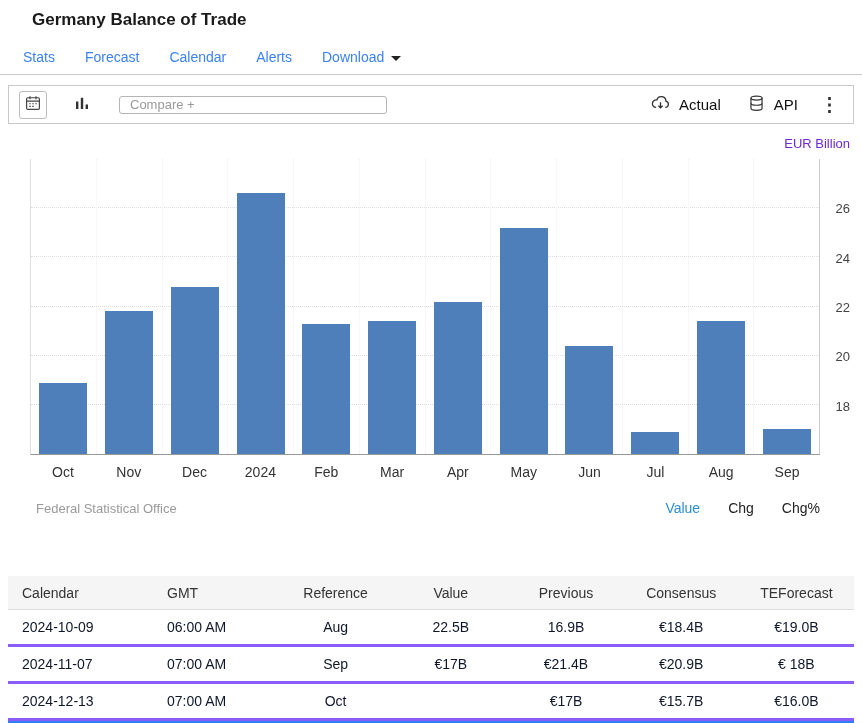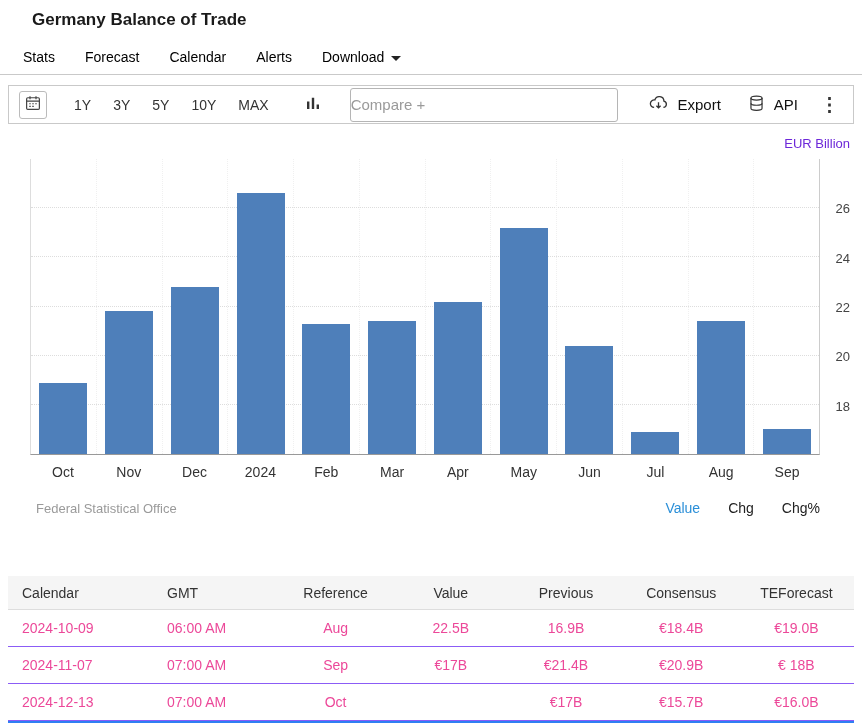"Stats" .tab { color: #000000 -> #3b82f6 }
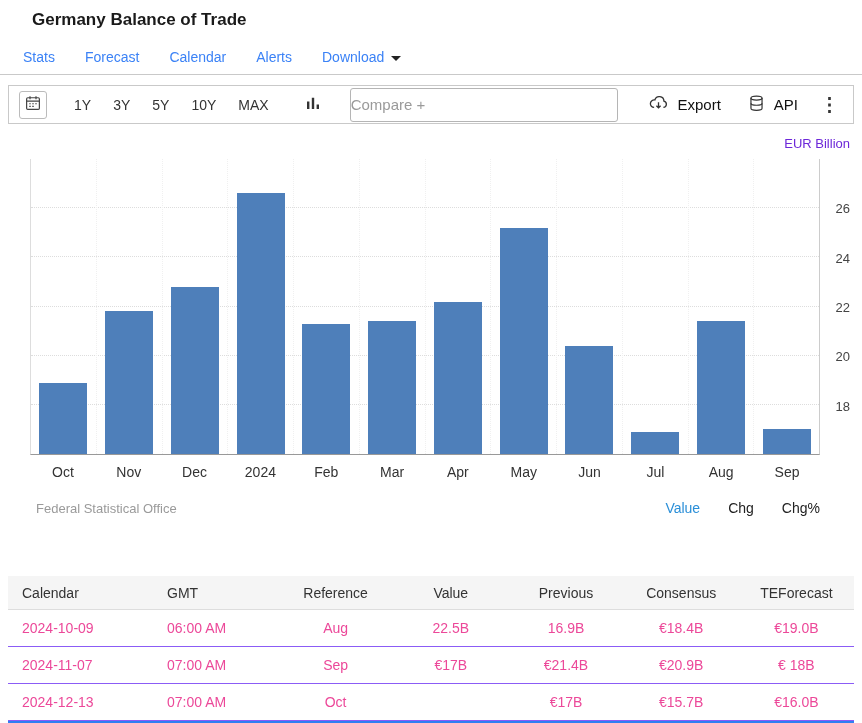"1Y" div.ranges { html: <div> <div>1Y</div> <div>3Y</div> <div>5Y</div> <div>10Y</div> <div>MAX</div> </div> -> none }
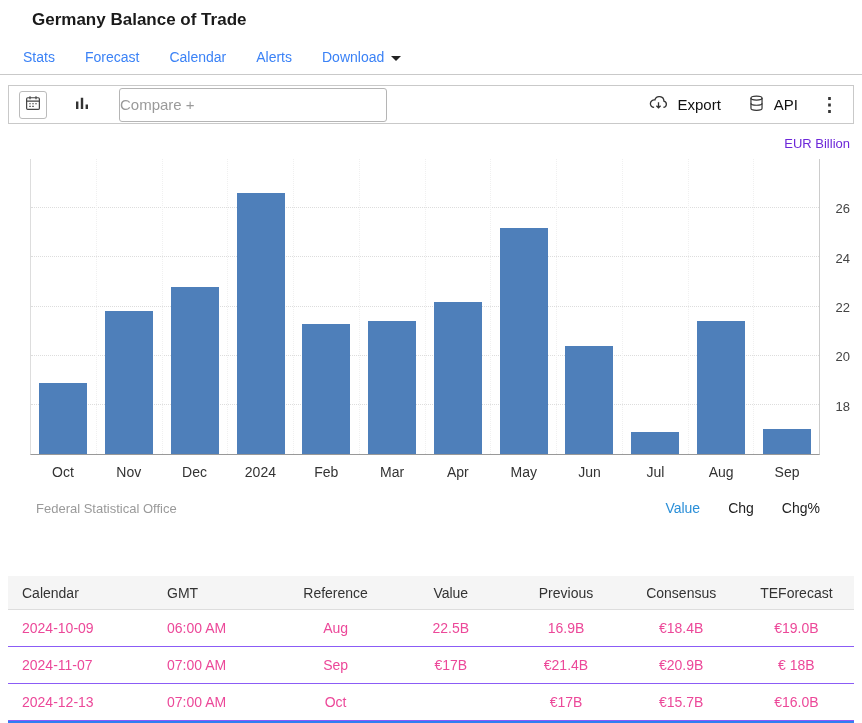"Compare +" .compare-input { font-size: 15px -> 13px; height: 34px -> 18px; padding: 0 0 -> 0 10px }
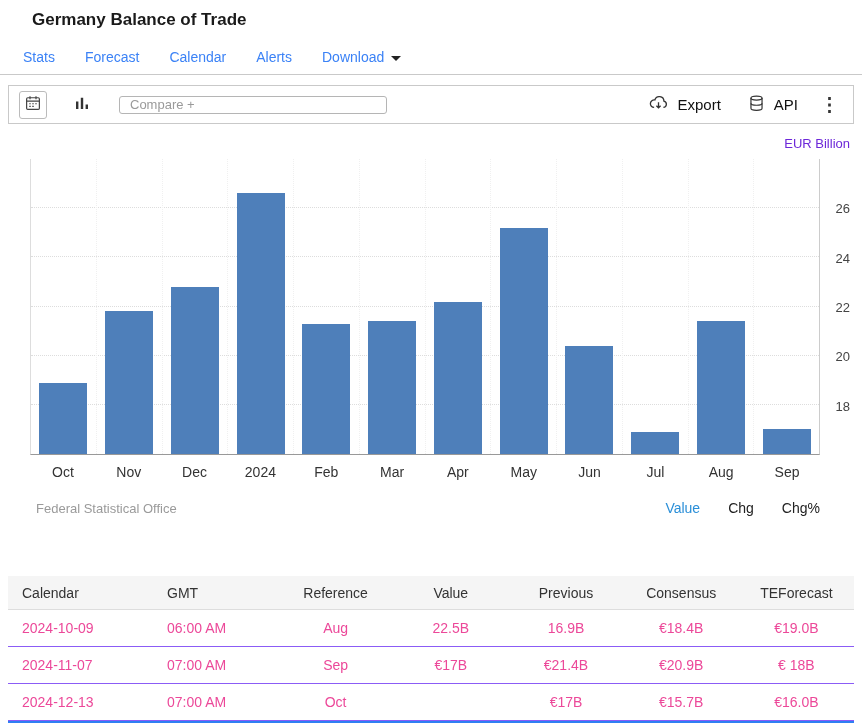"Export" span { text: Export -> Actual }
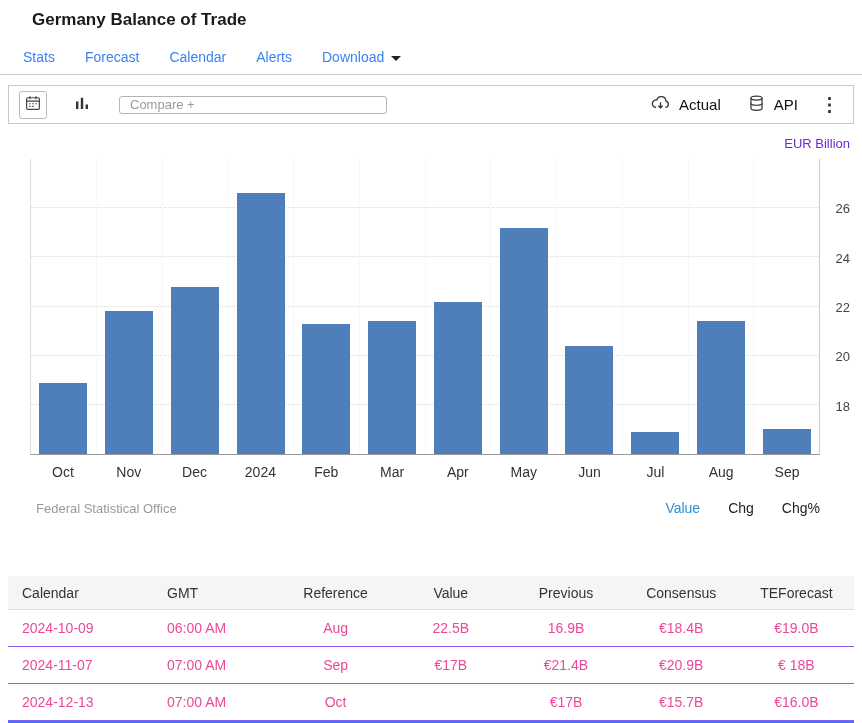"2024-10-09" .tr { border-bottom: 1px solid #8b5cf6 -> 3px solid #8b5cf6; color: #ec4899 -> #0f172a }
